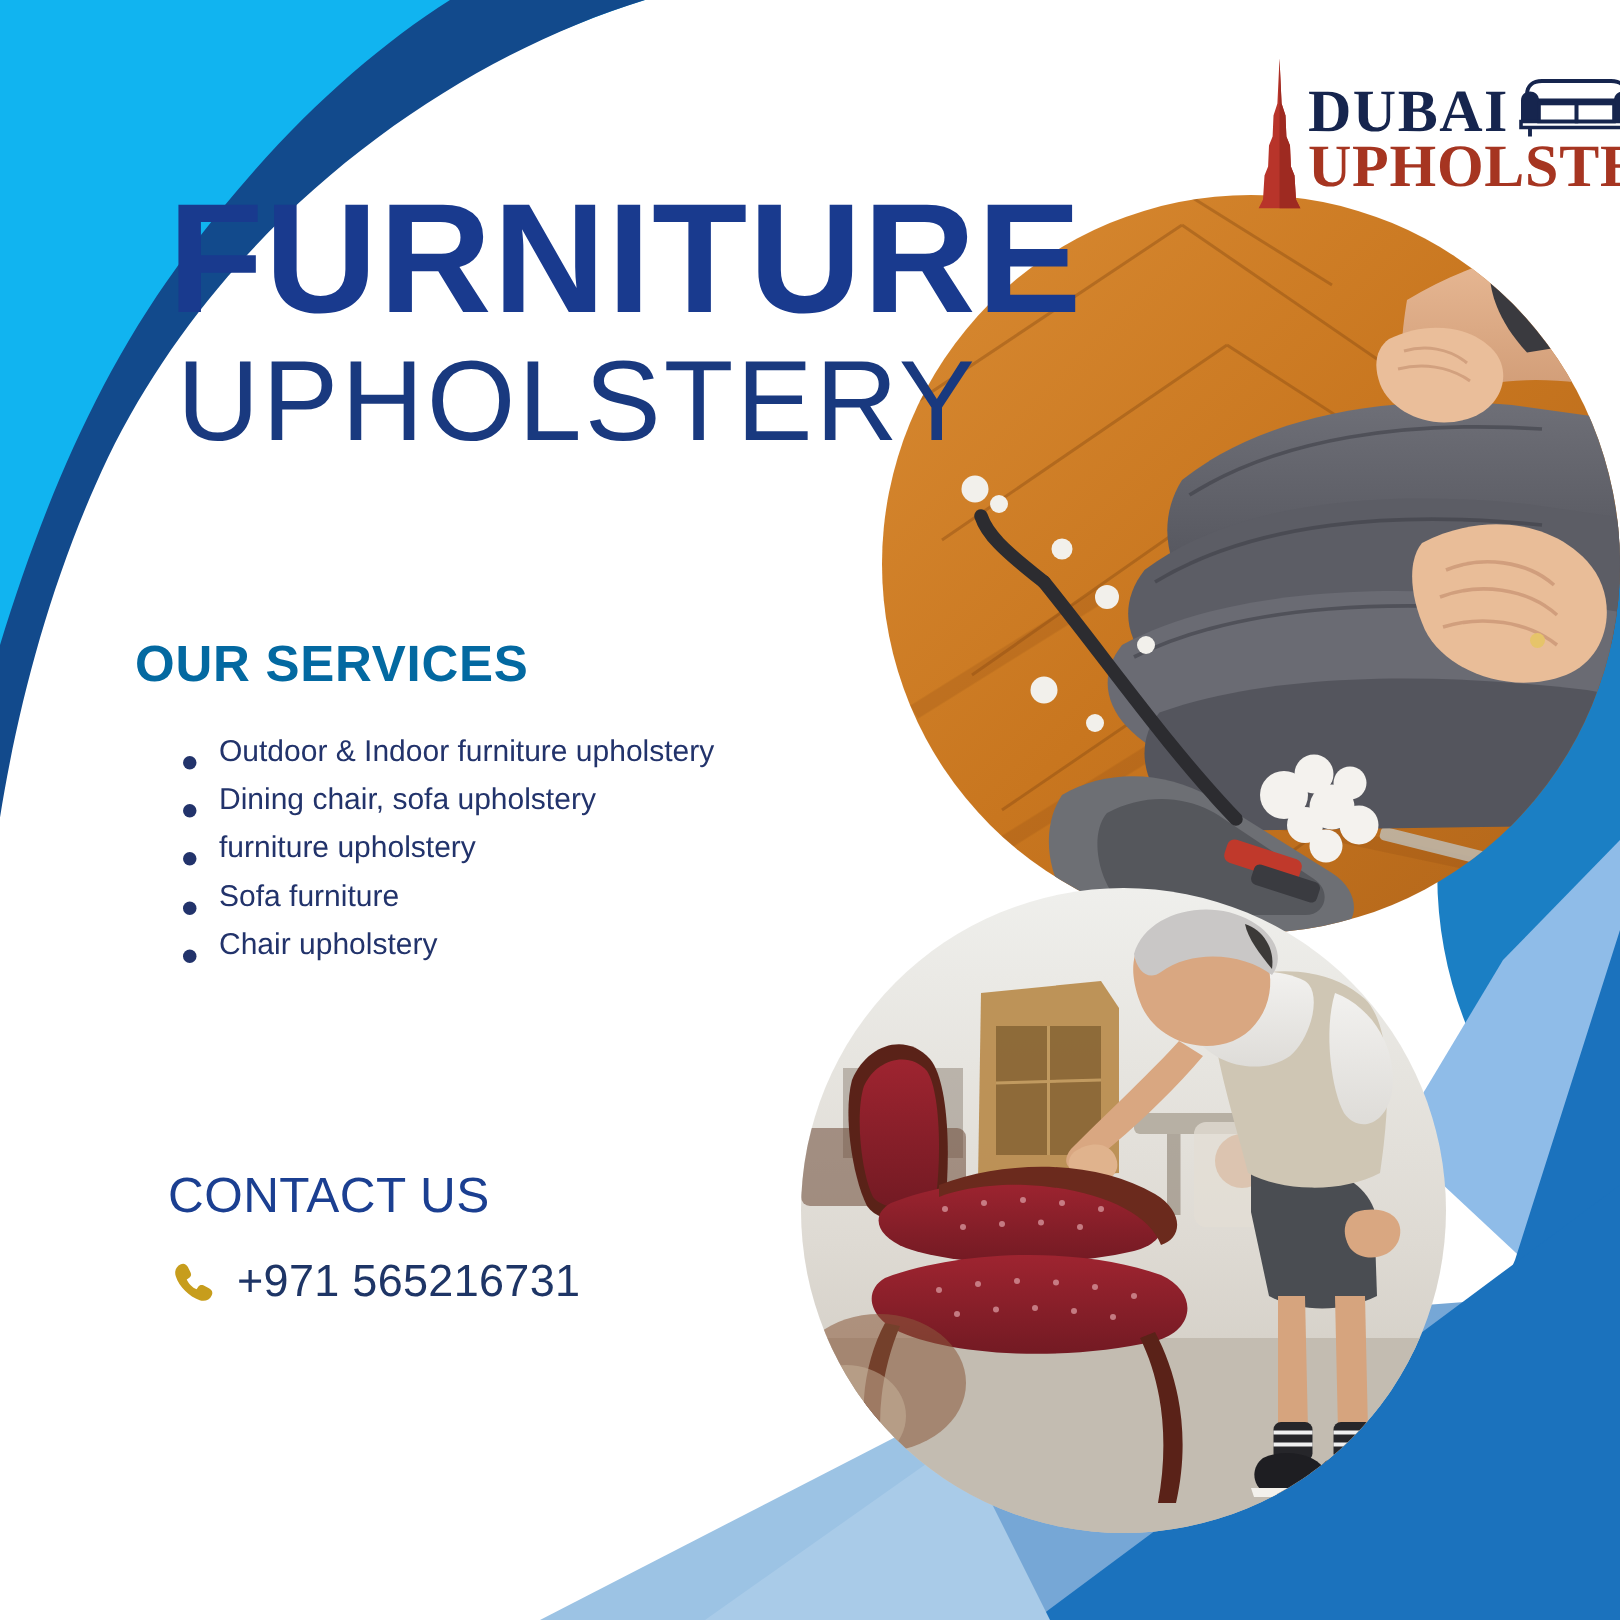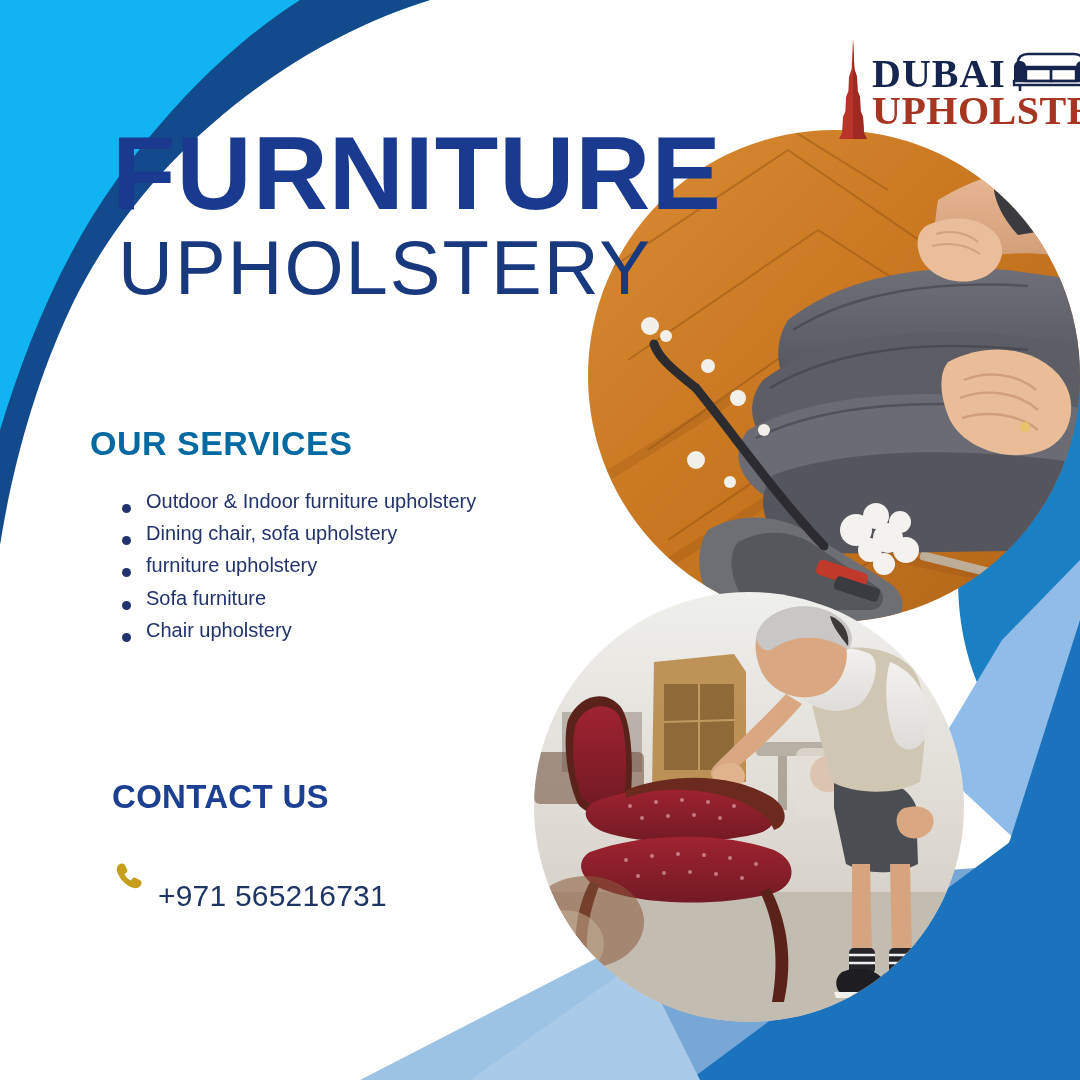"CONTACT US" .contact-title { font-weight: bold -> normal }
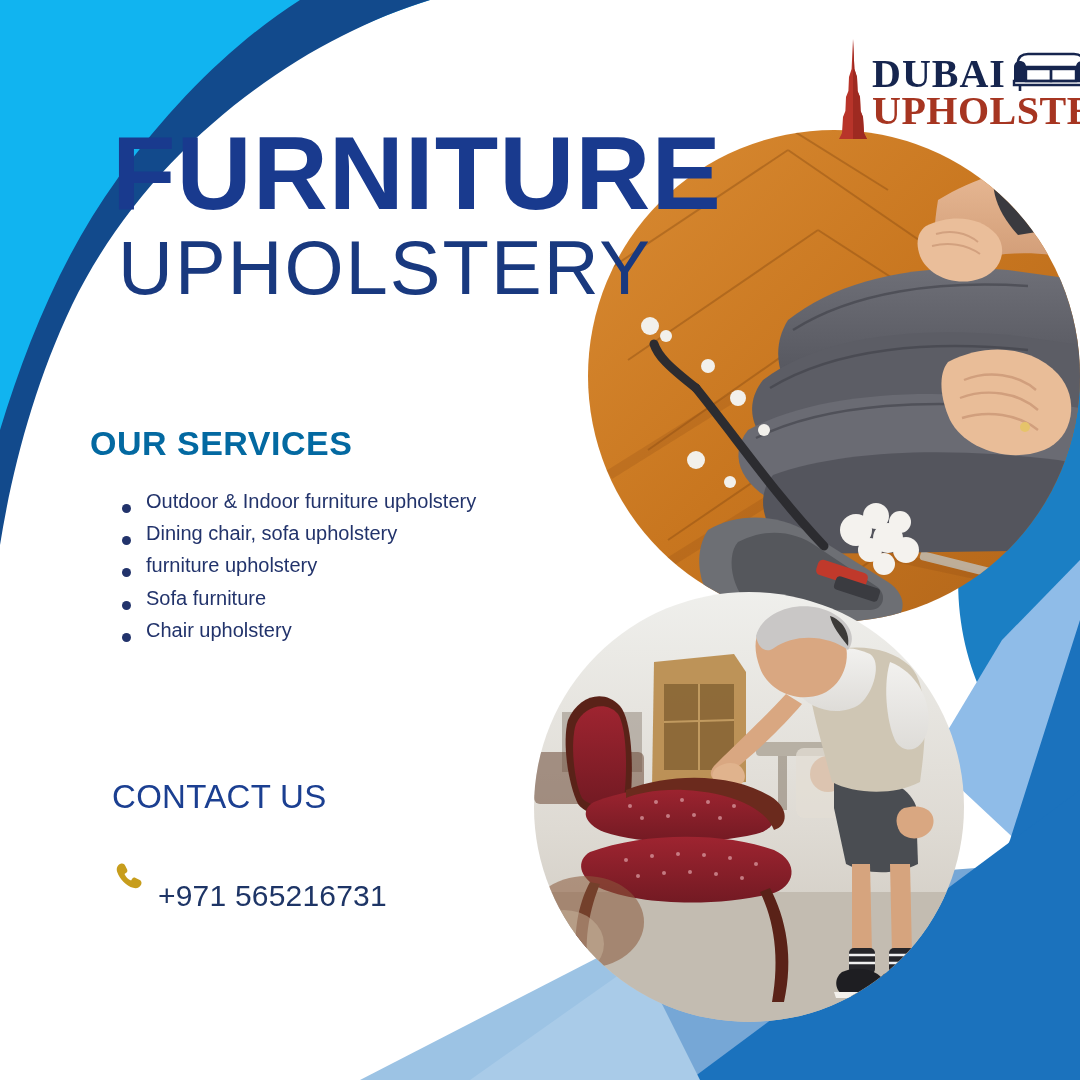"+971 565216731" .contact-text { margin-top: 41px -> none }
